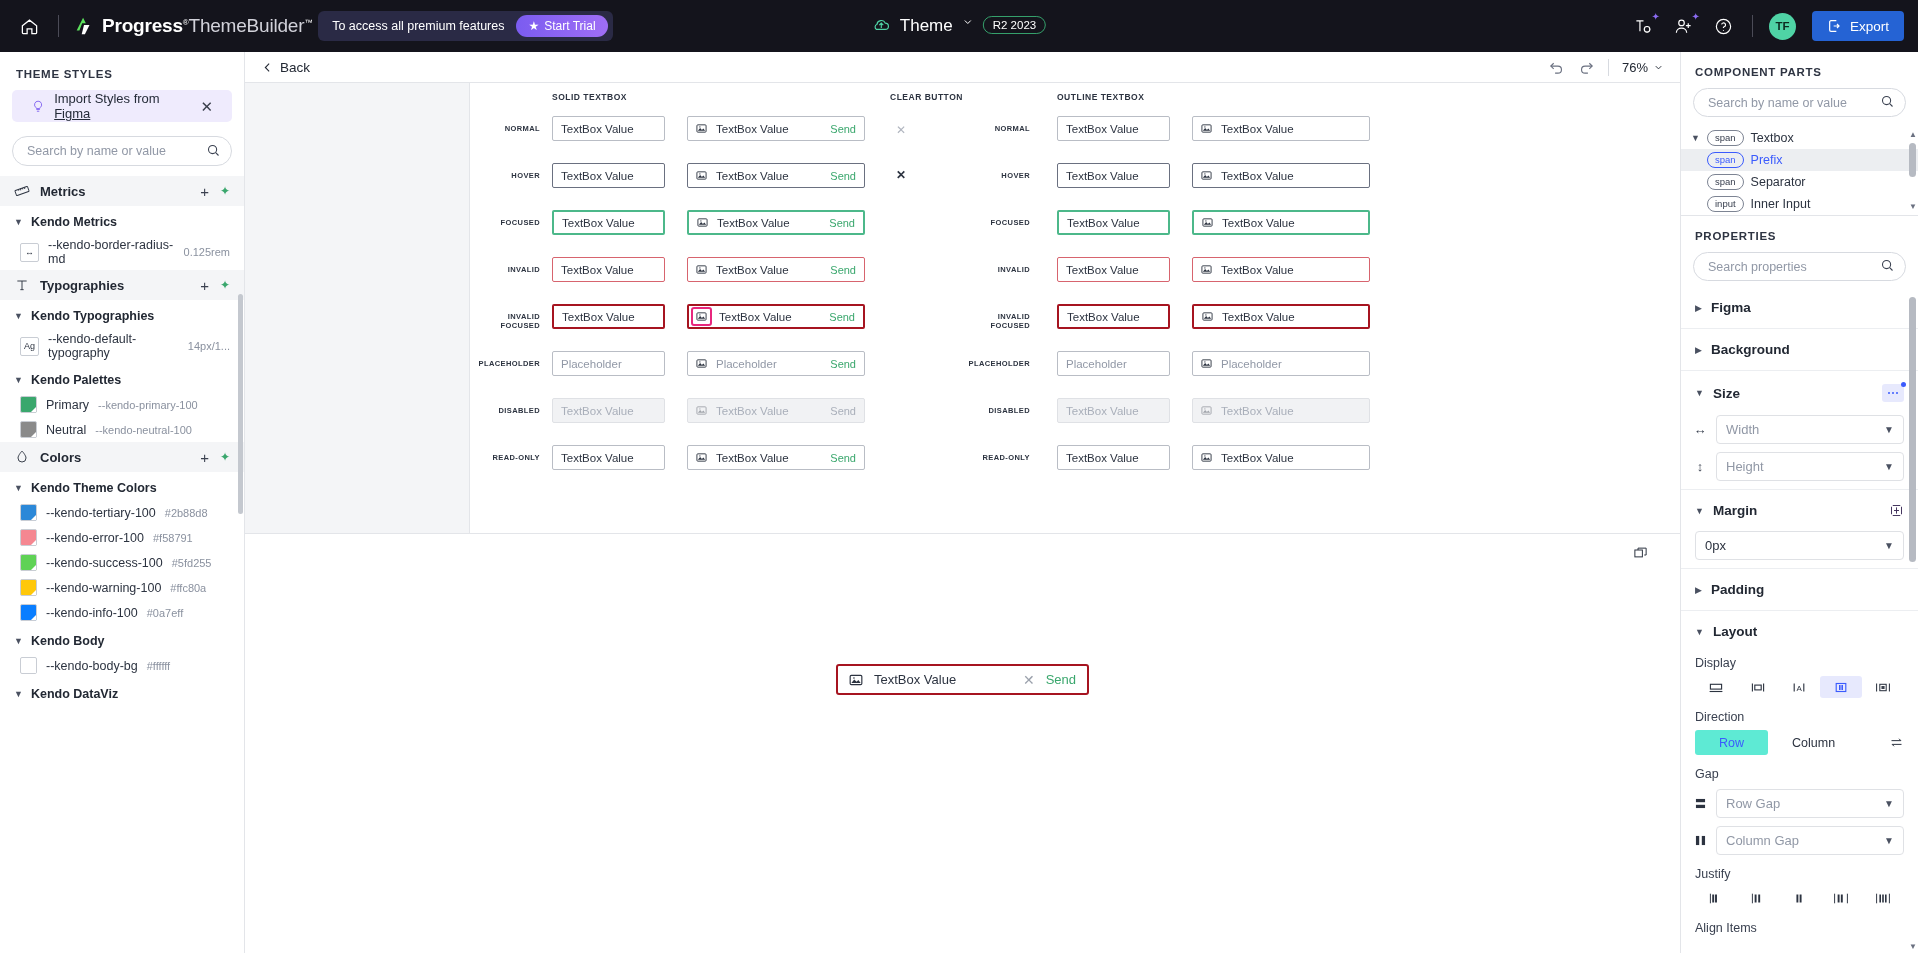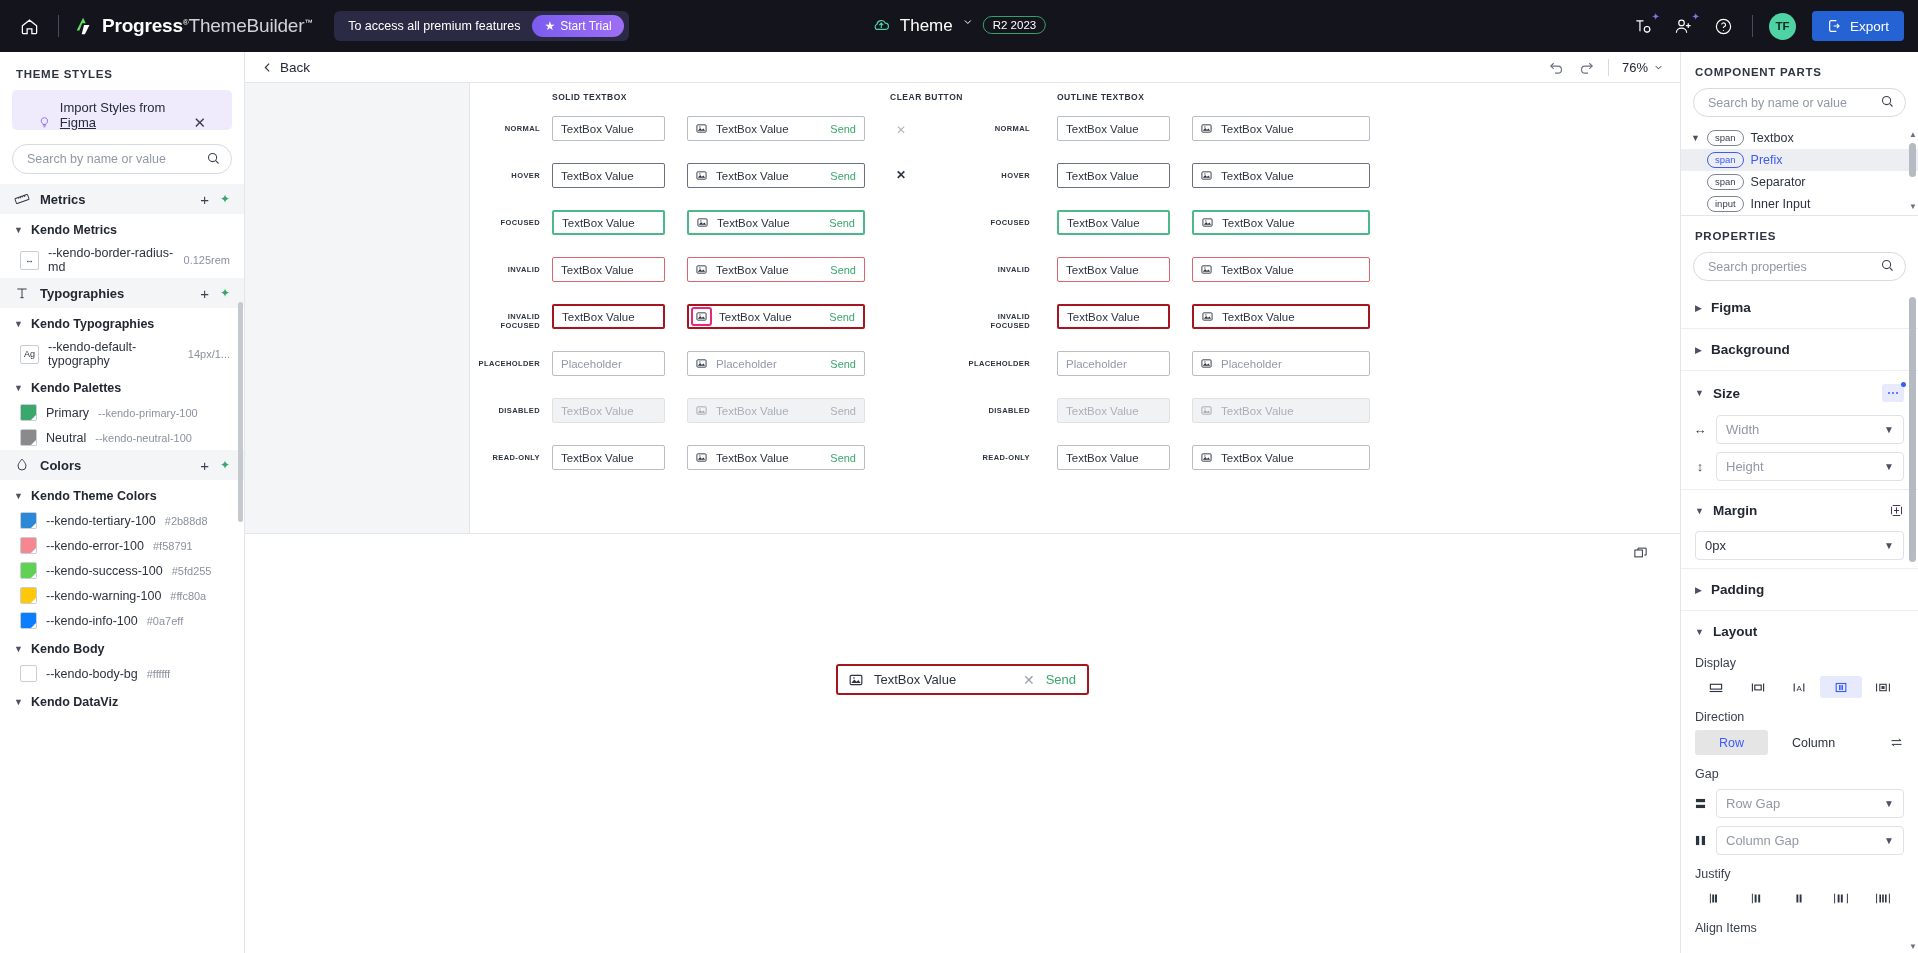"To access all premium features" .trial { margin-left: 22px -> 6px }
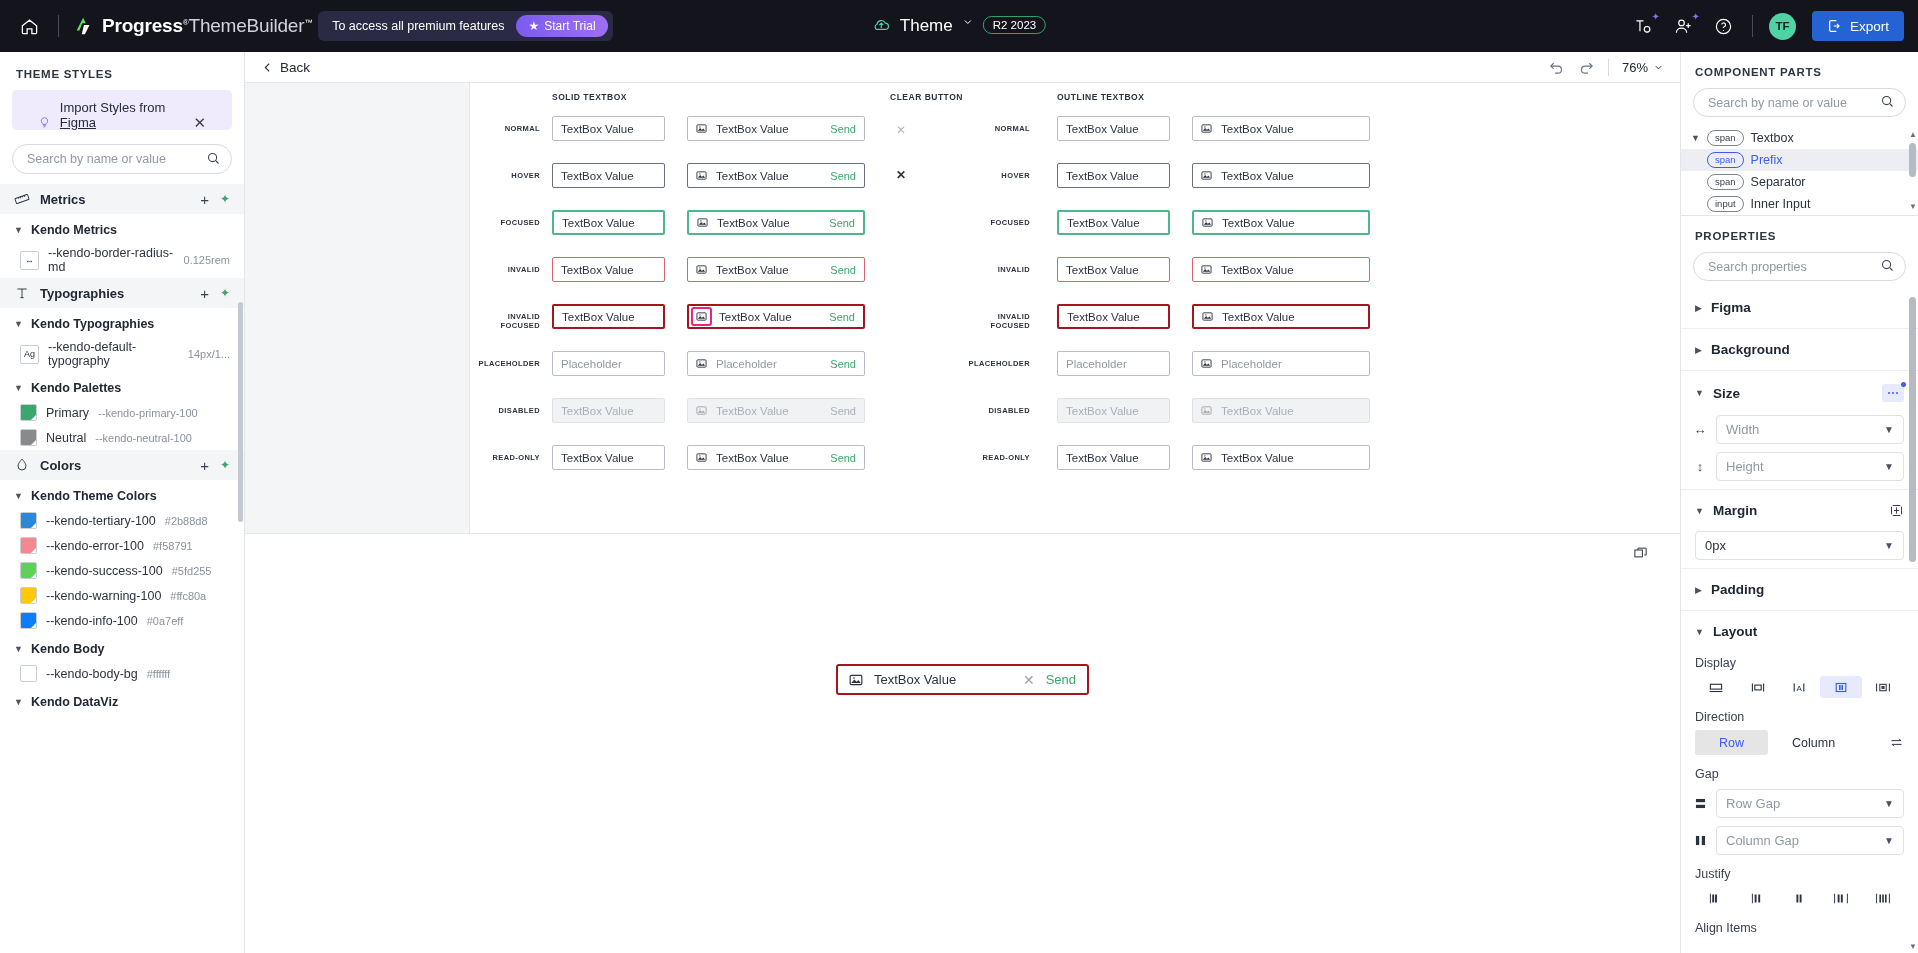"Import Styles from Figma" .figma-box { align-items: flex-end -> center; height: 40px -> 32px; padding: 0 26px -> 0 19px }
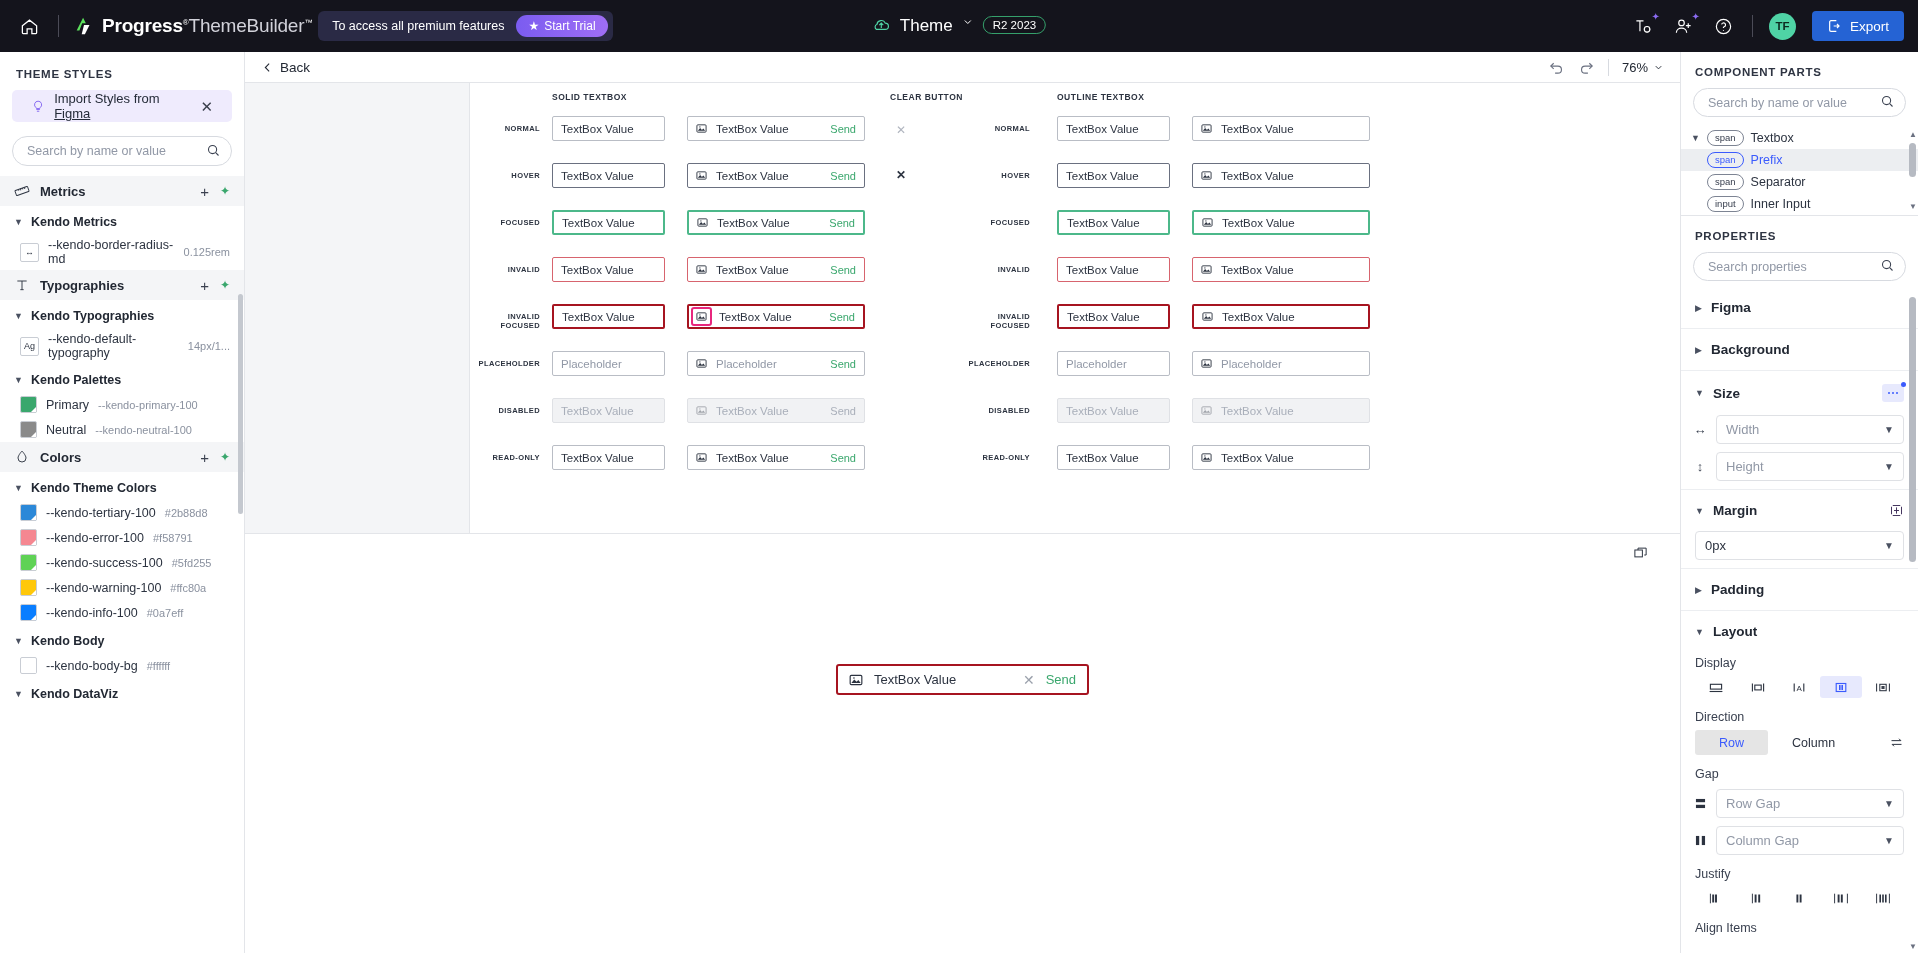"Row" .seg-btn.act { background: #e5e5e5 -> #5eead4 }
